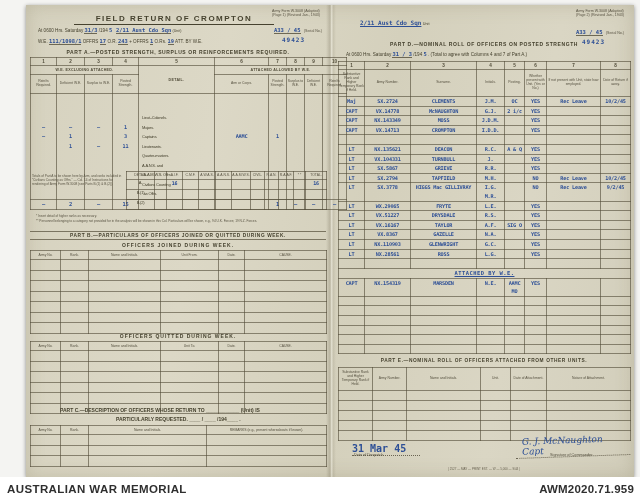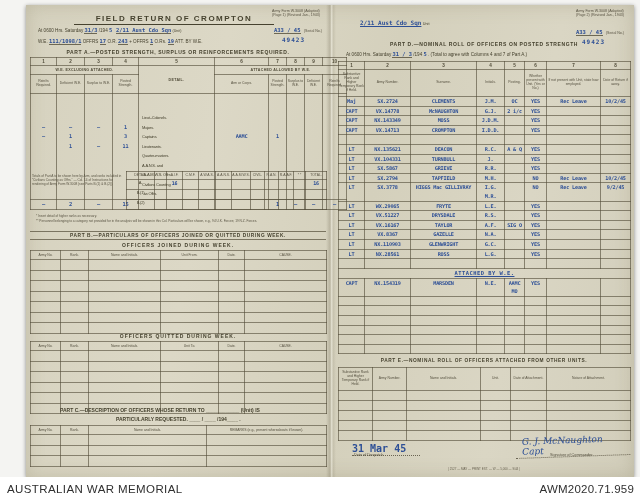"AUSTRALIAN WAR MEMORIAL" .caption { font-weight: none -> bold }
